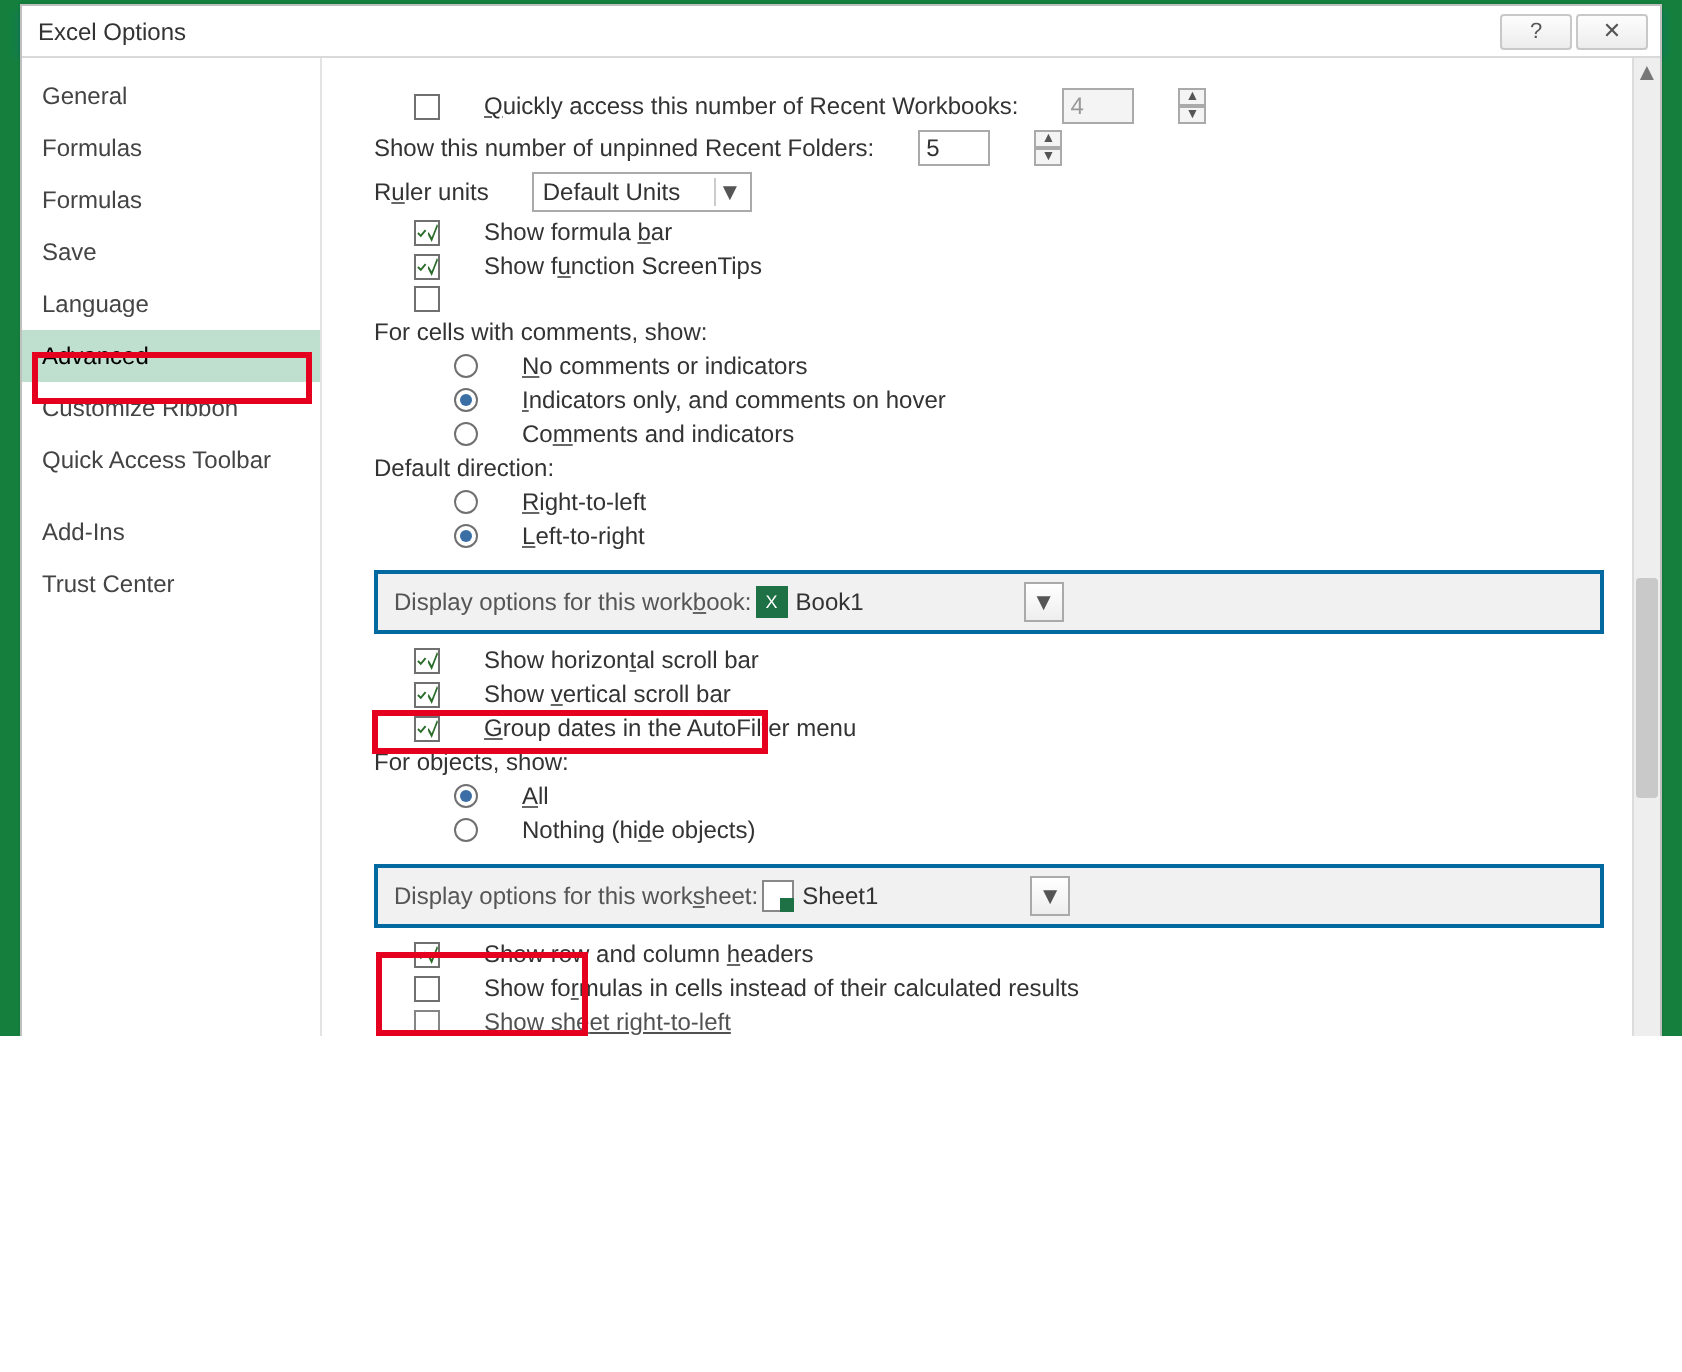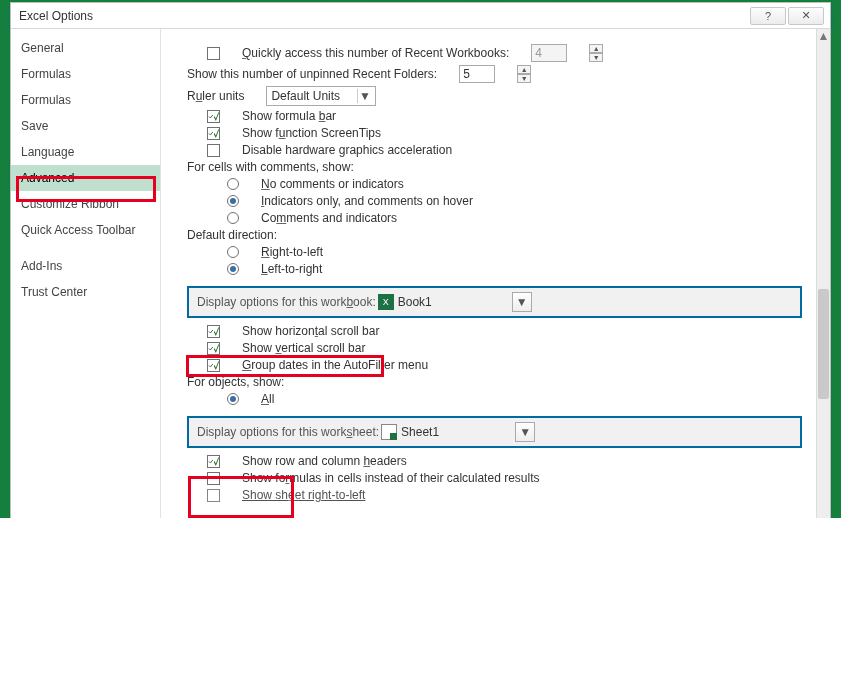"Disable hardware graphics acceleration" span.lbl { html: <span>Disable hardware graphics acceleration</span> -> none }
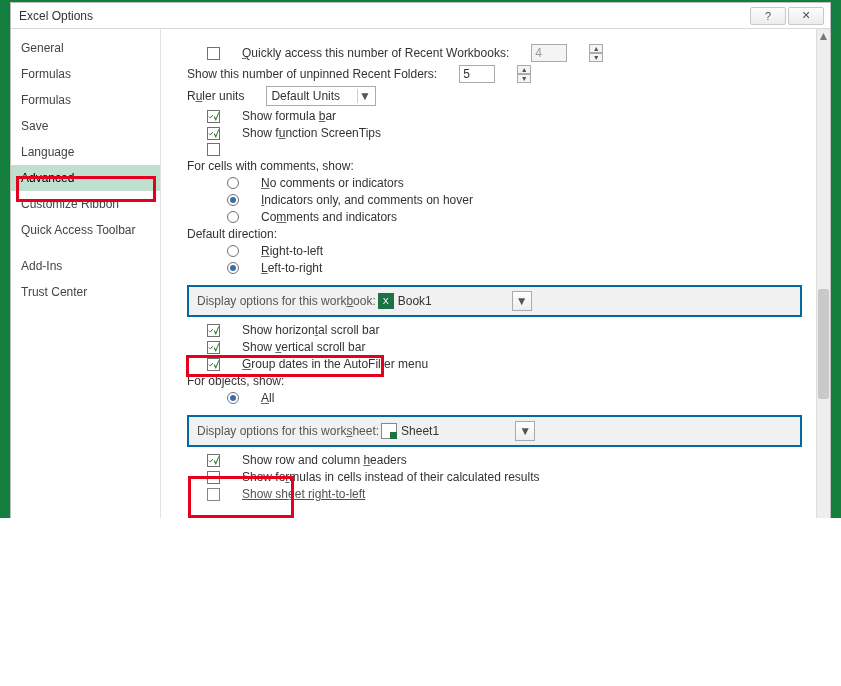"Nothing (hide objects)" div.row { html: none -> <div> <span></span> <span>Nothing (hi<span>d</span>e objects)</span> </div> }
